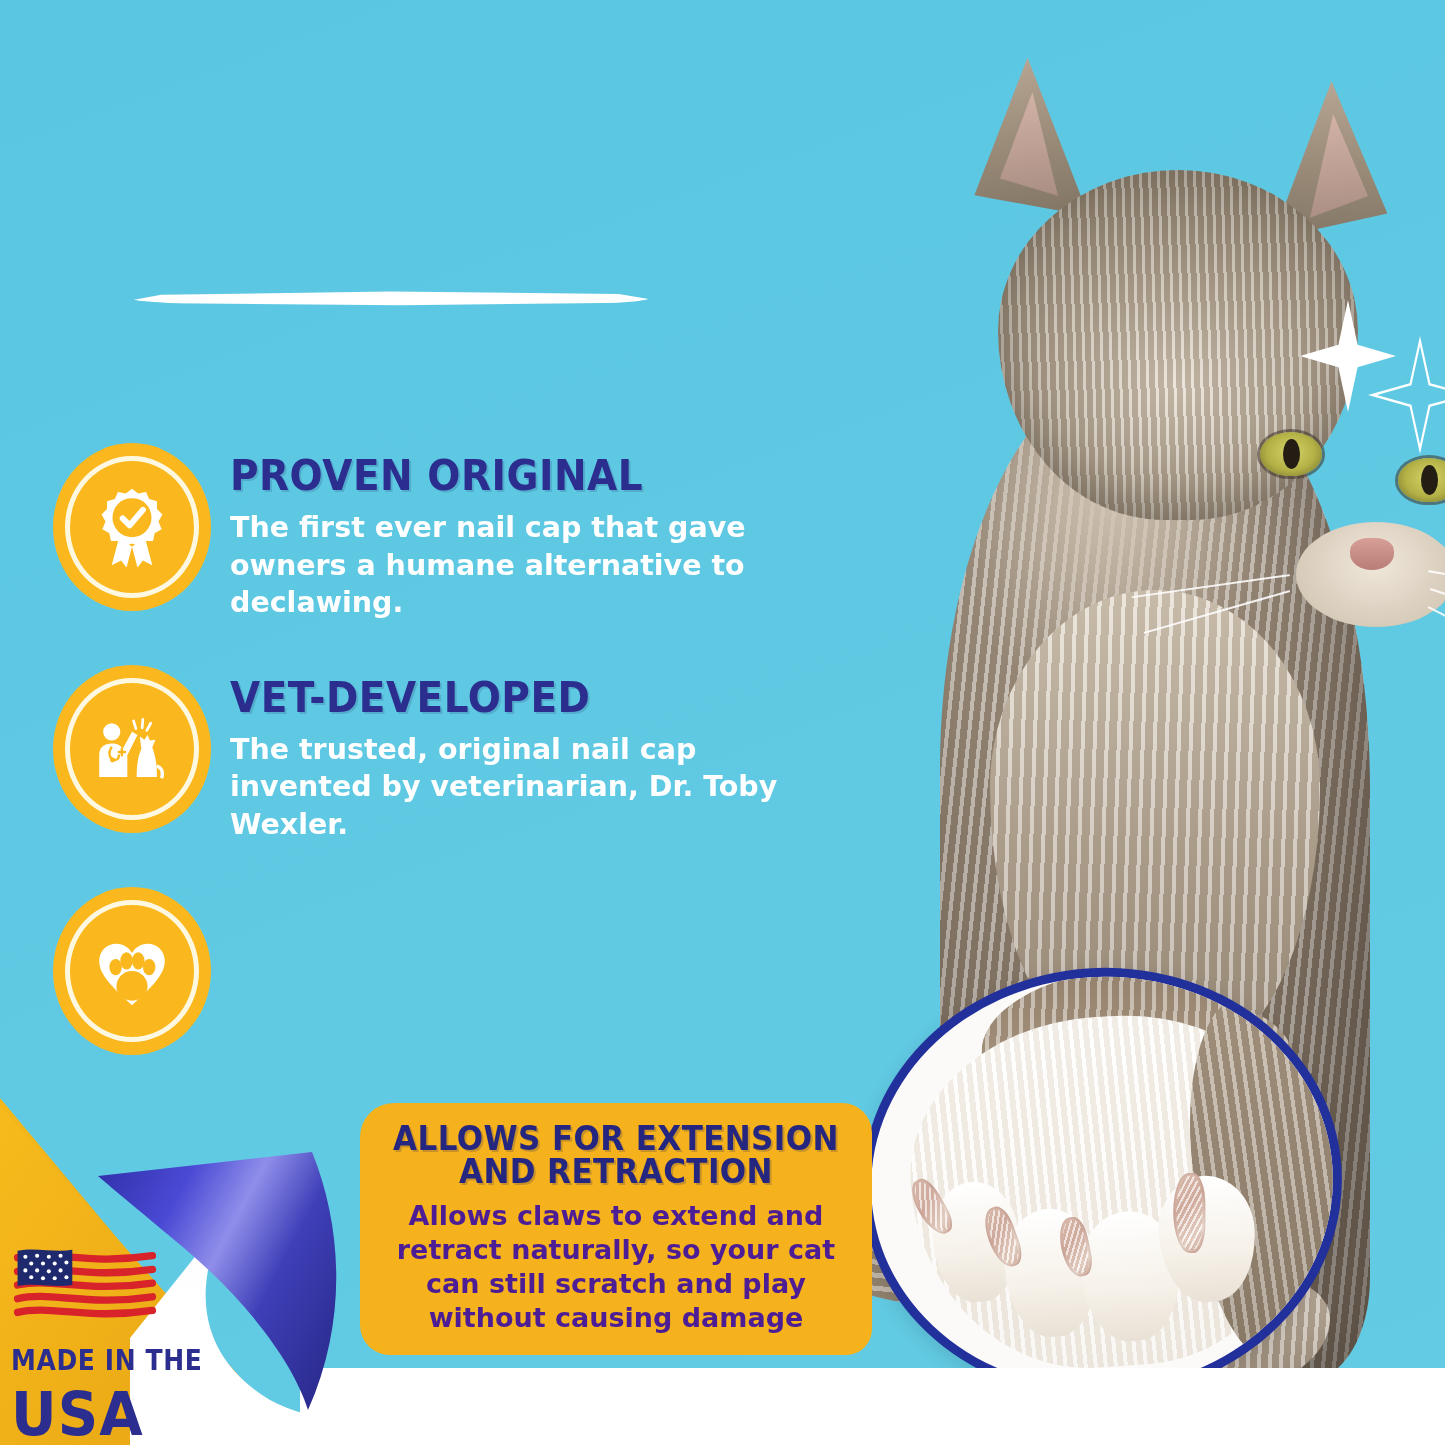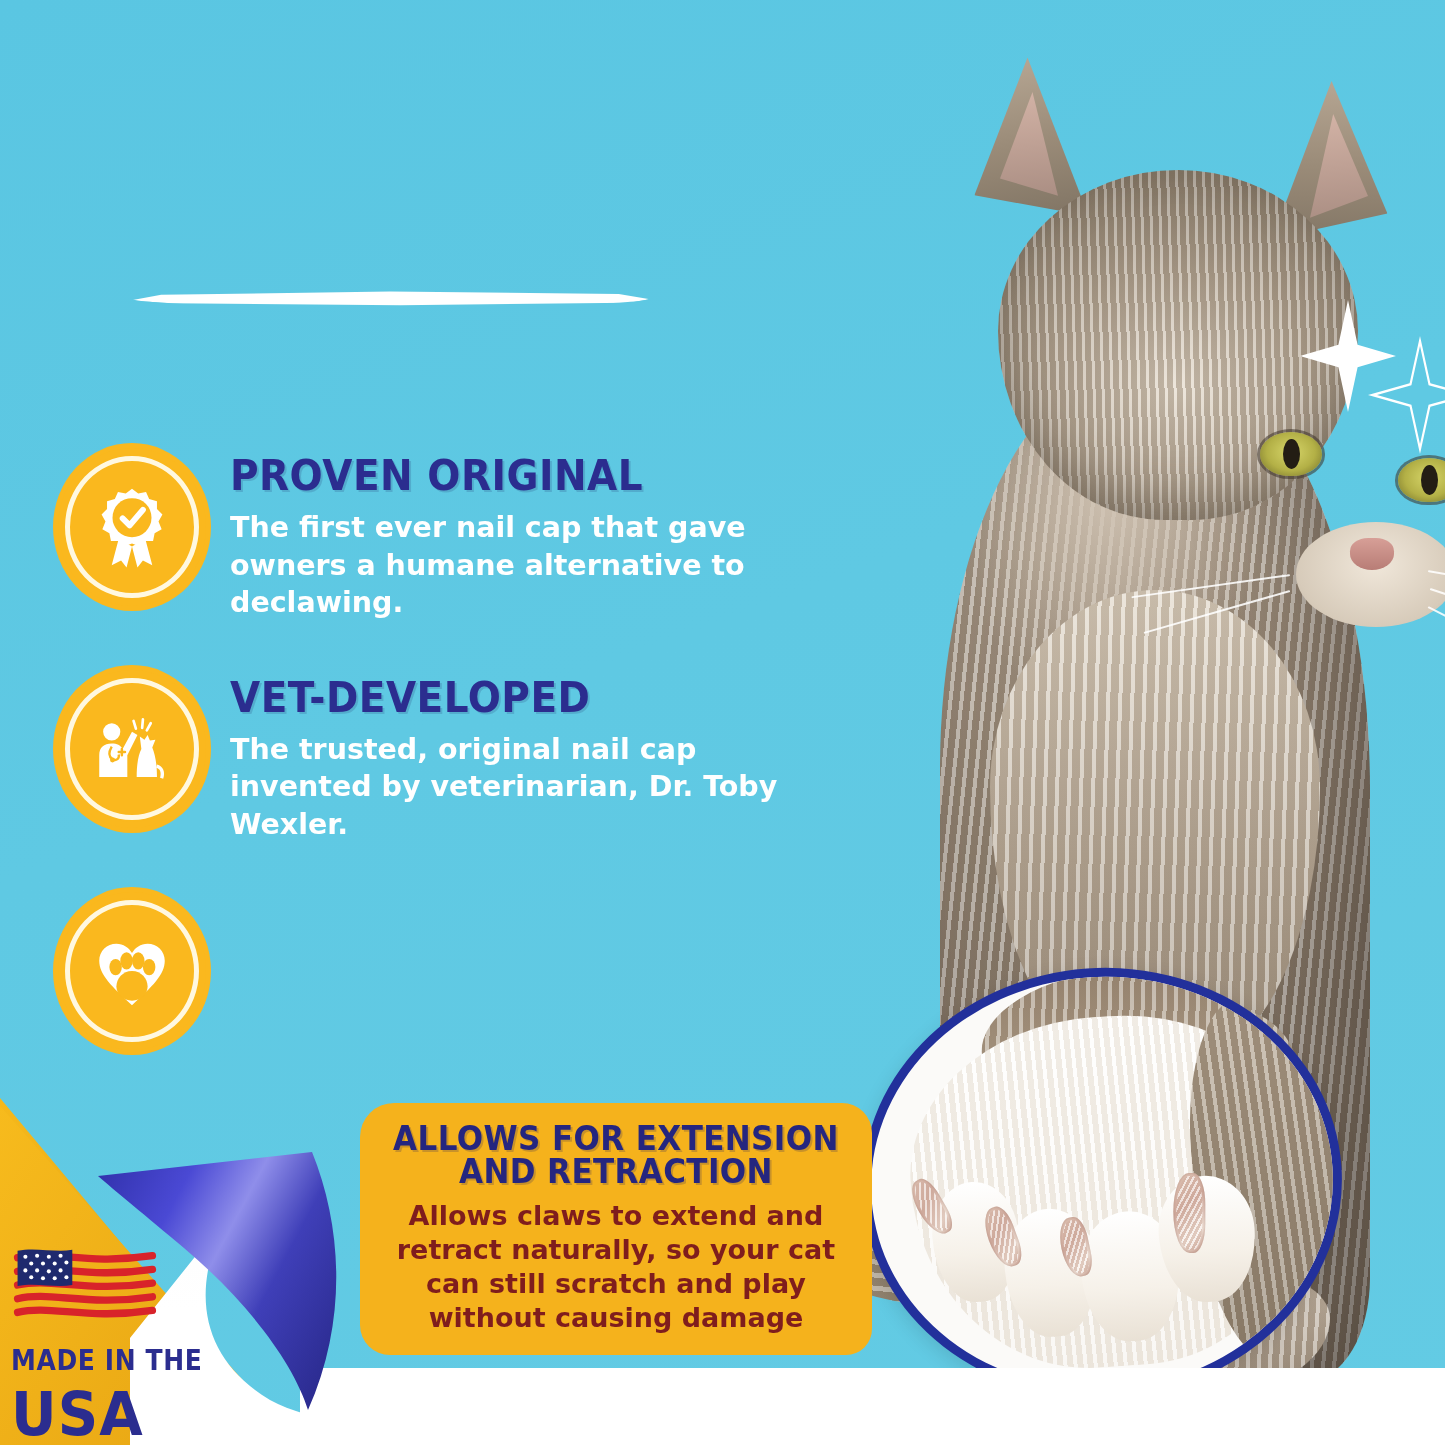"Allows claws to extend and" .callout-body { color: #7f1d1d -> #4c1d95 }
